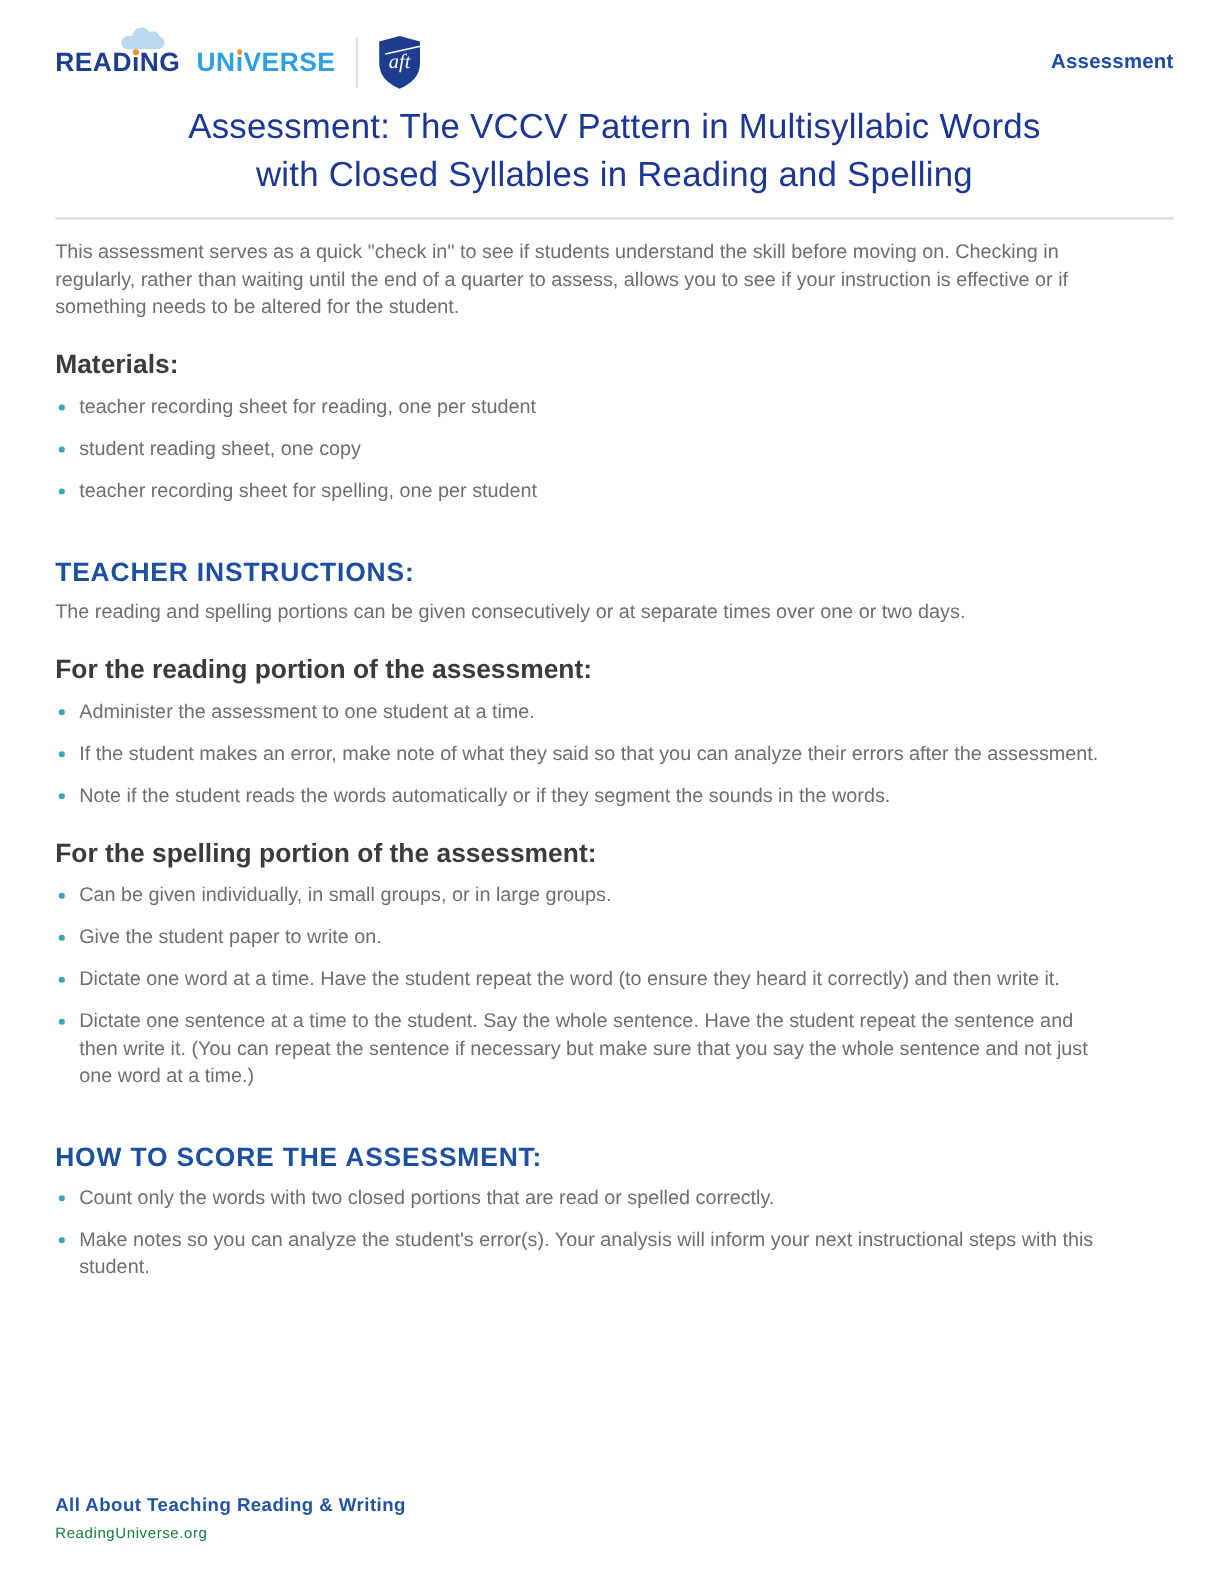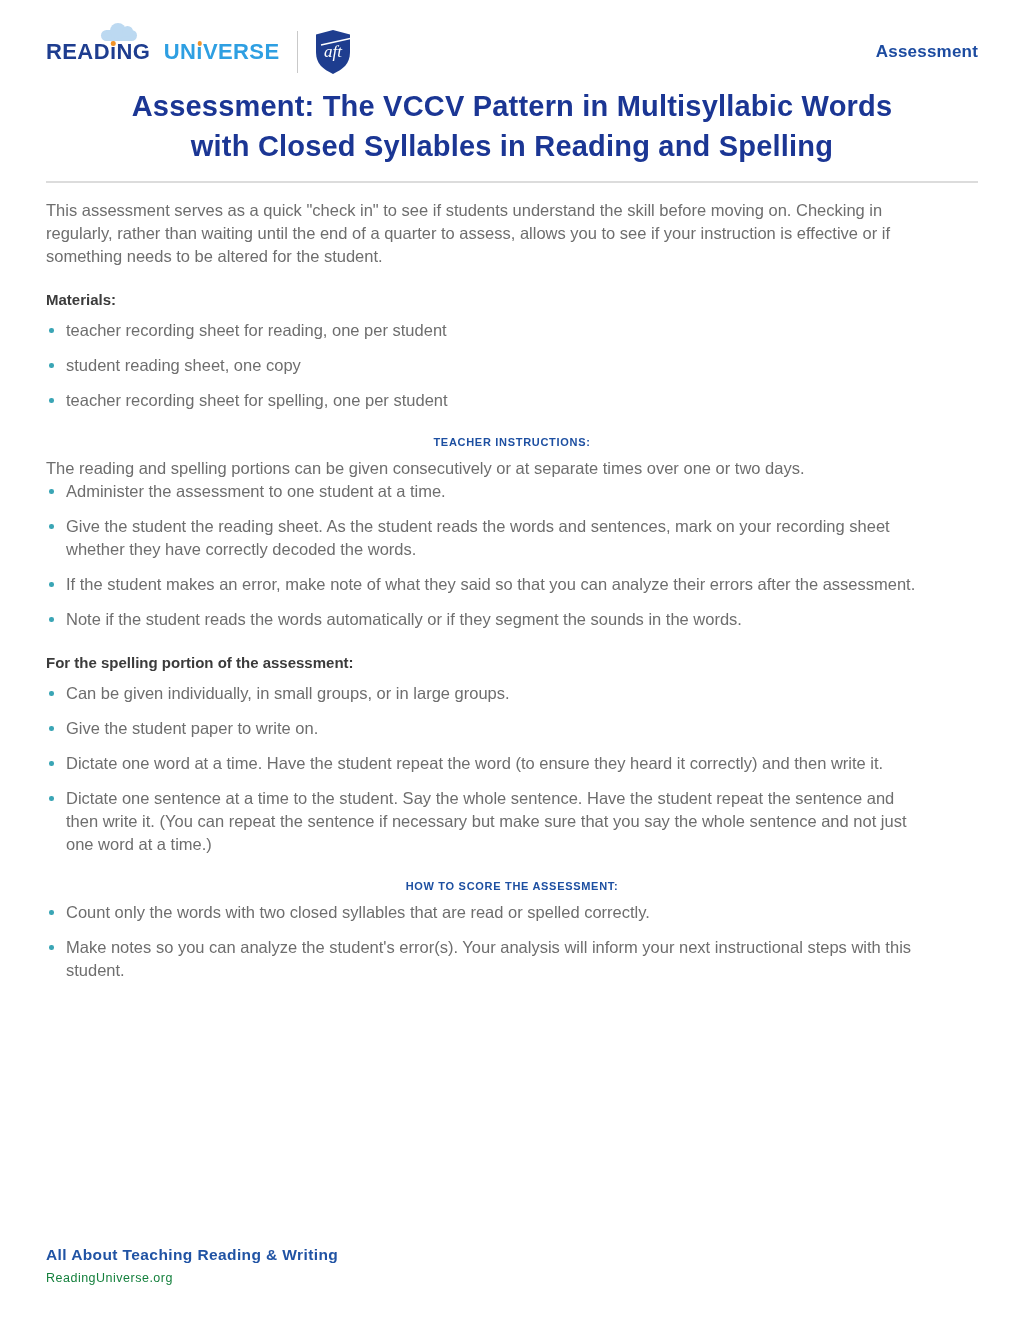"Assessment: The VCCV Pattern in" .doc-title { font-weight: bold -> normal }
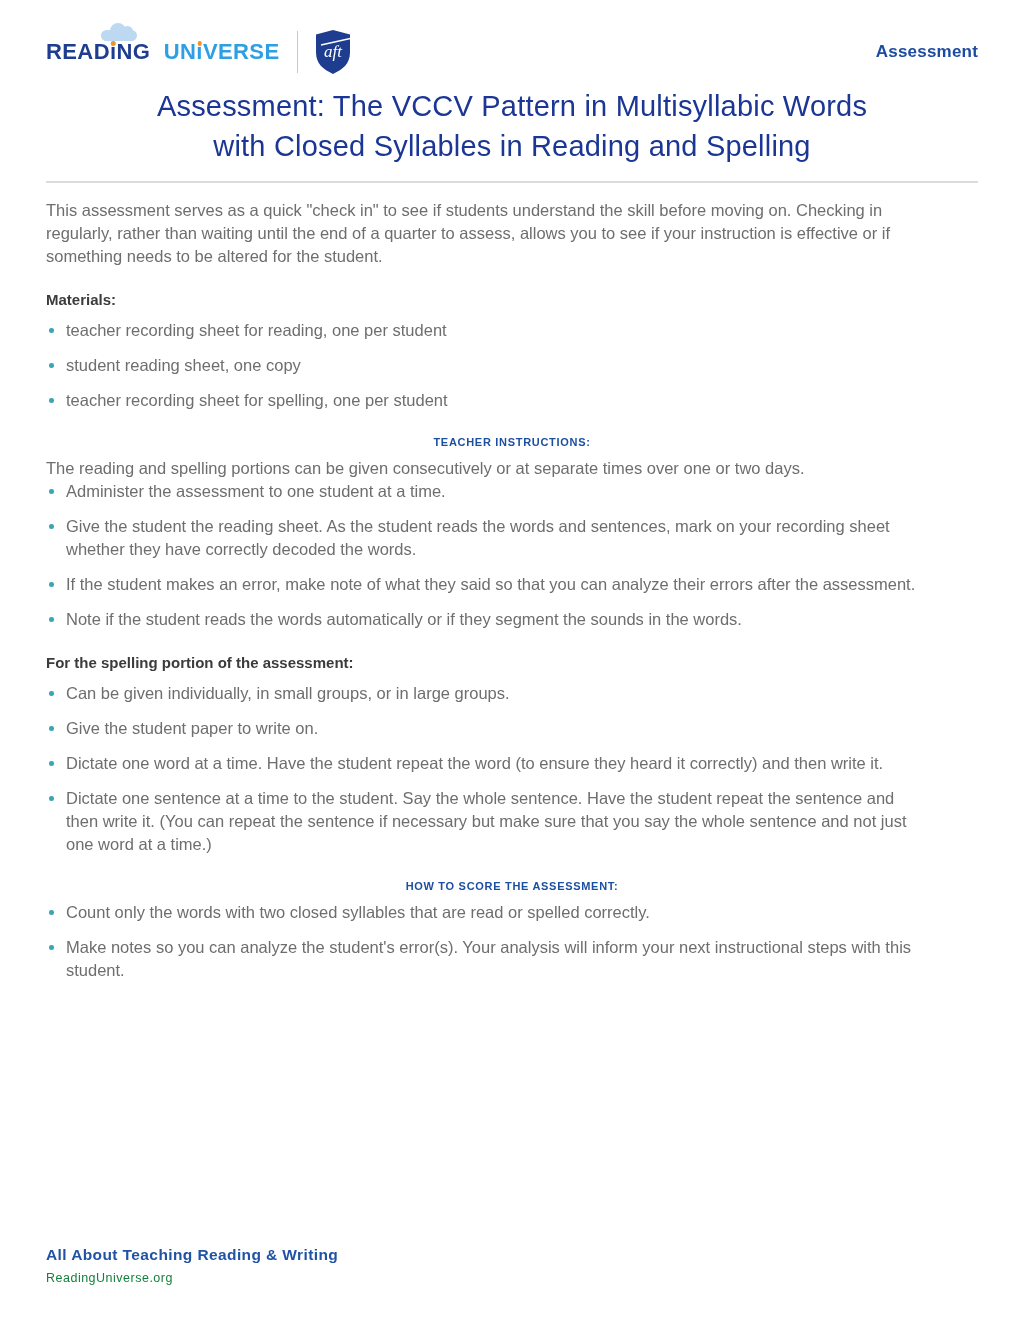"Materials:" .subhead { font-size: 15px -> 22px }
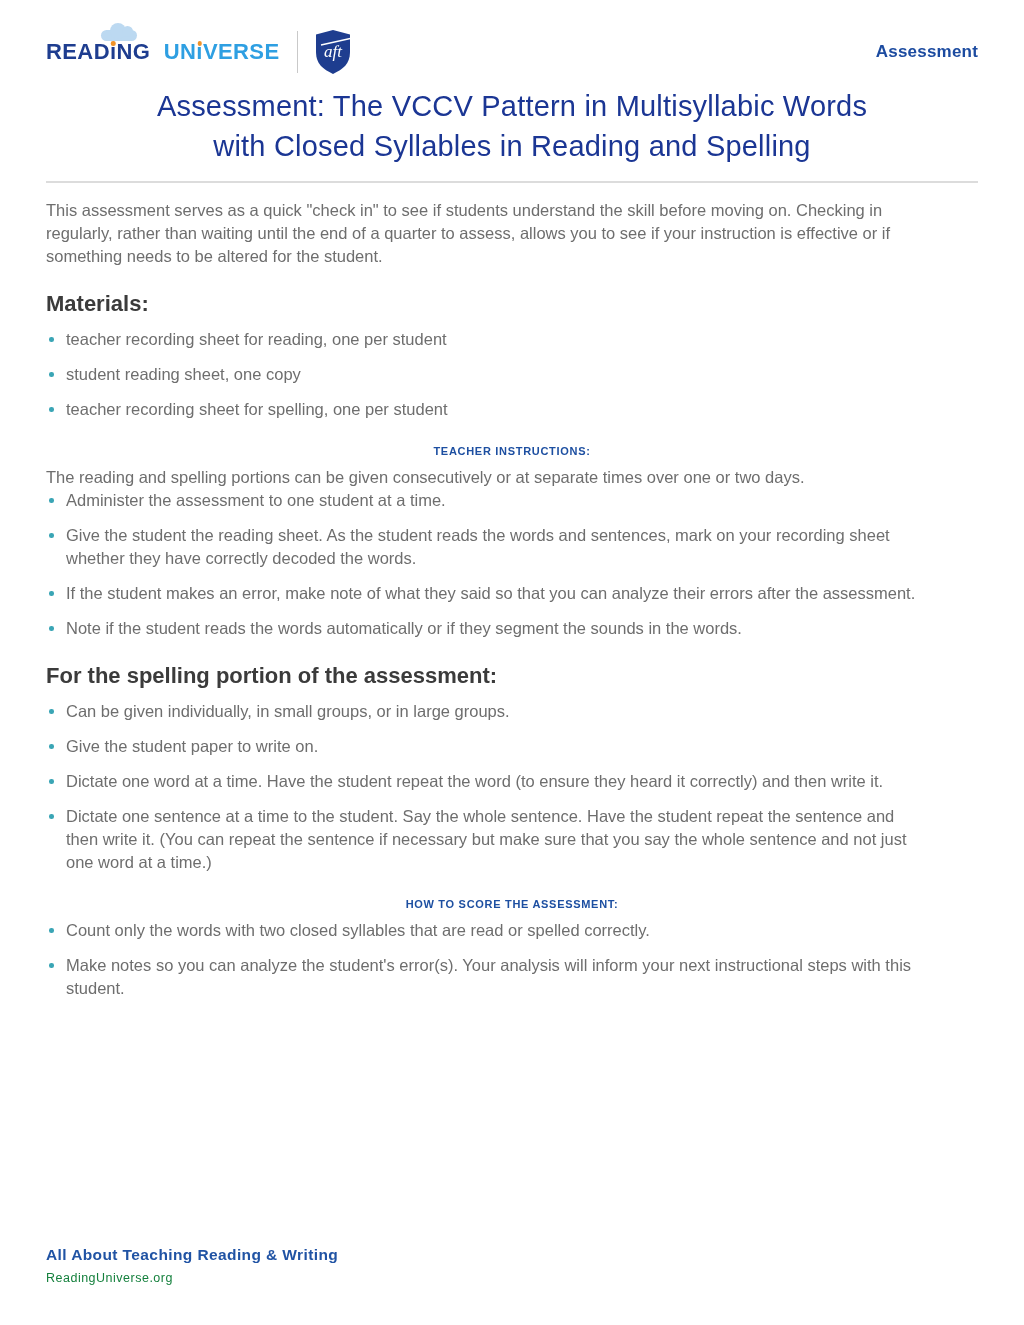"TEACHER INSTRUCTIONS:" .bluehead { font-size: 11px -> 22px; margin-top: 24px -> 43px; text-align: center -> none }
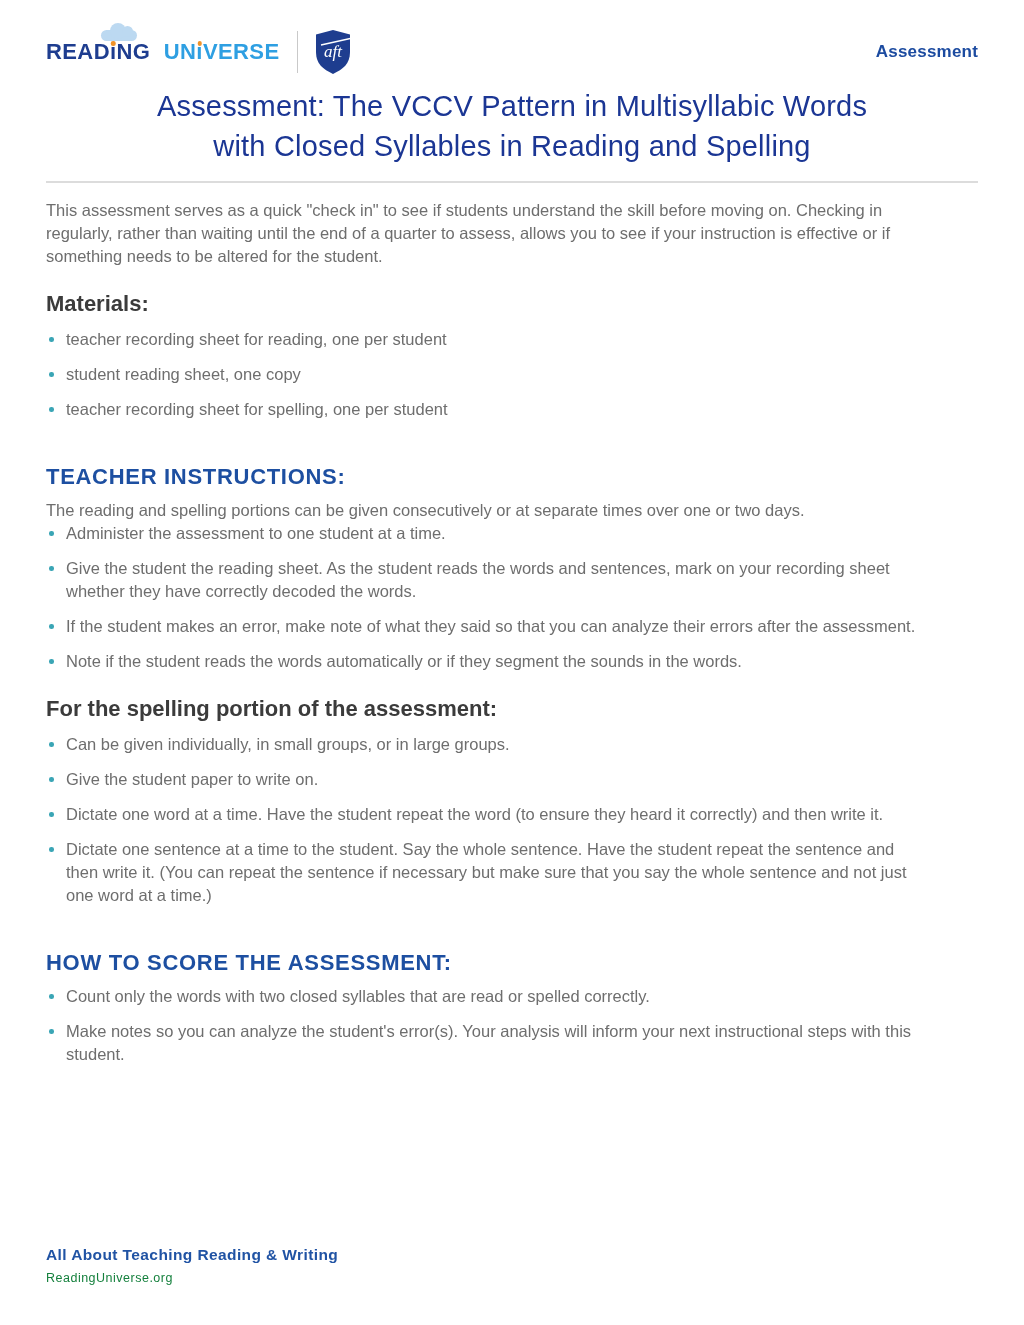"For the reading portion of" h3.subhead { html: none -> <h3>For the reading portion of the assessment:</h3> }
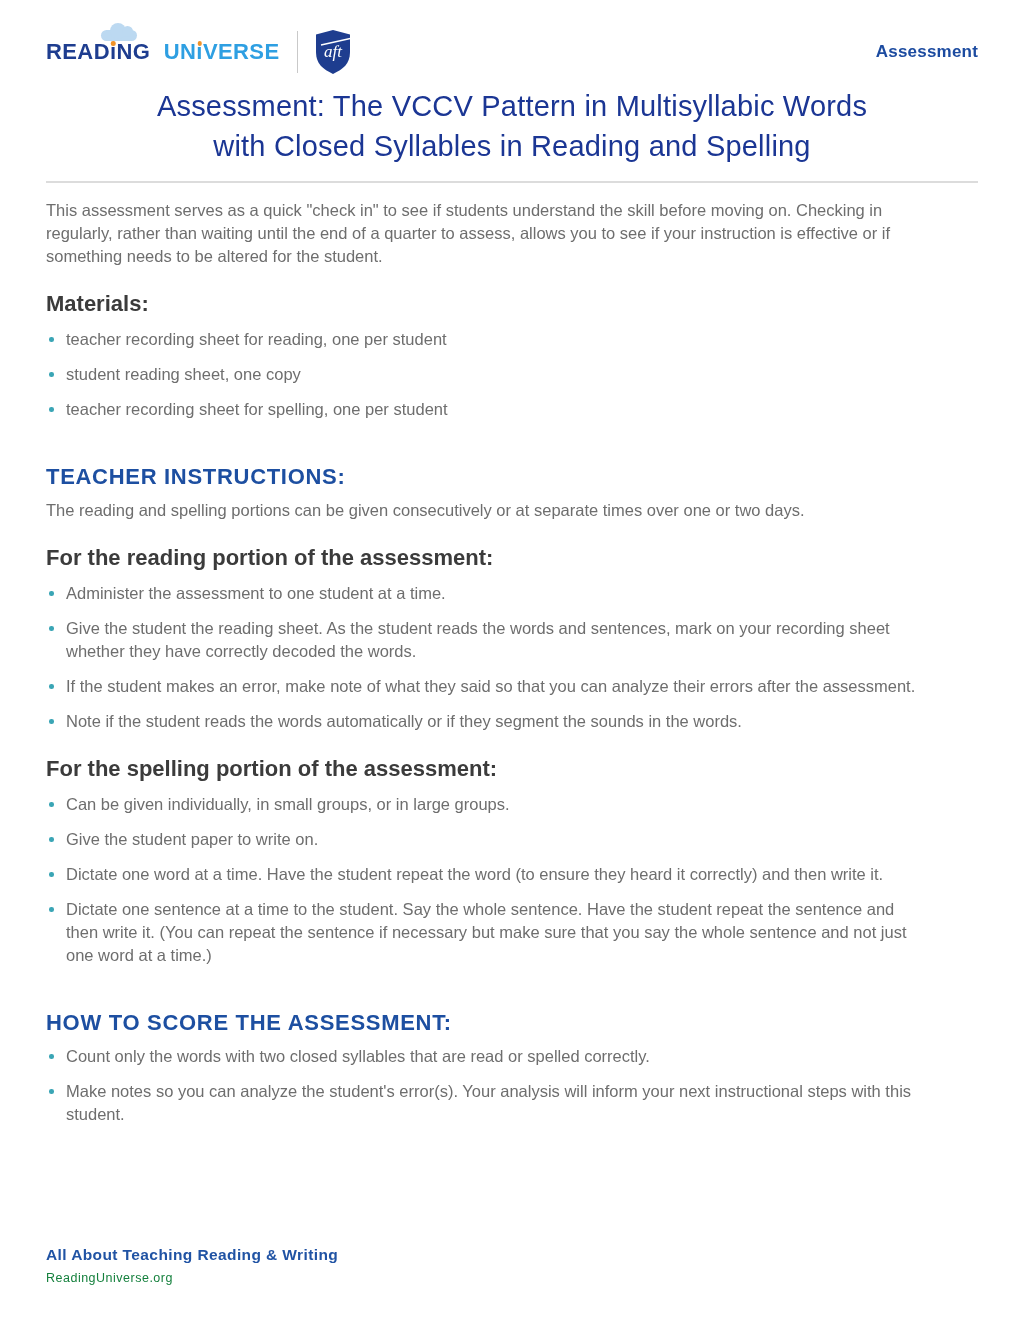"Give the student the reading" li { html: <li>Give the student the reading sheet. As the student reads the words and sentences, mark on your recording sheet whether they have correctly decoded the words.</li> -> none }
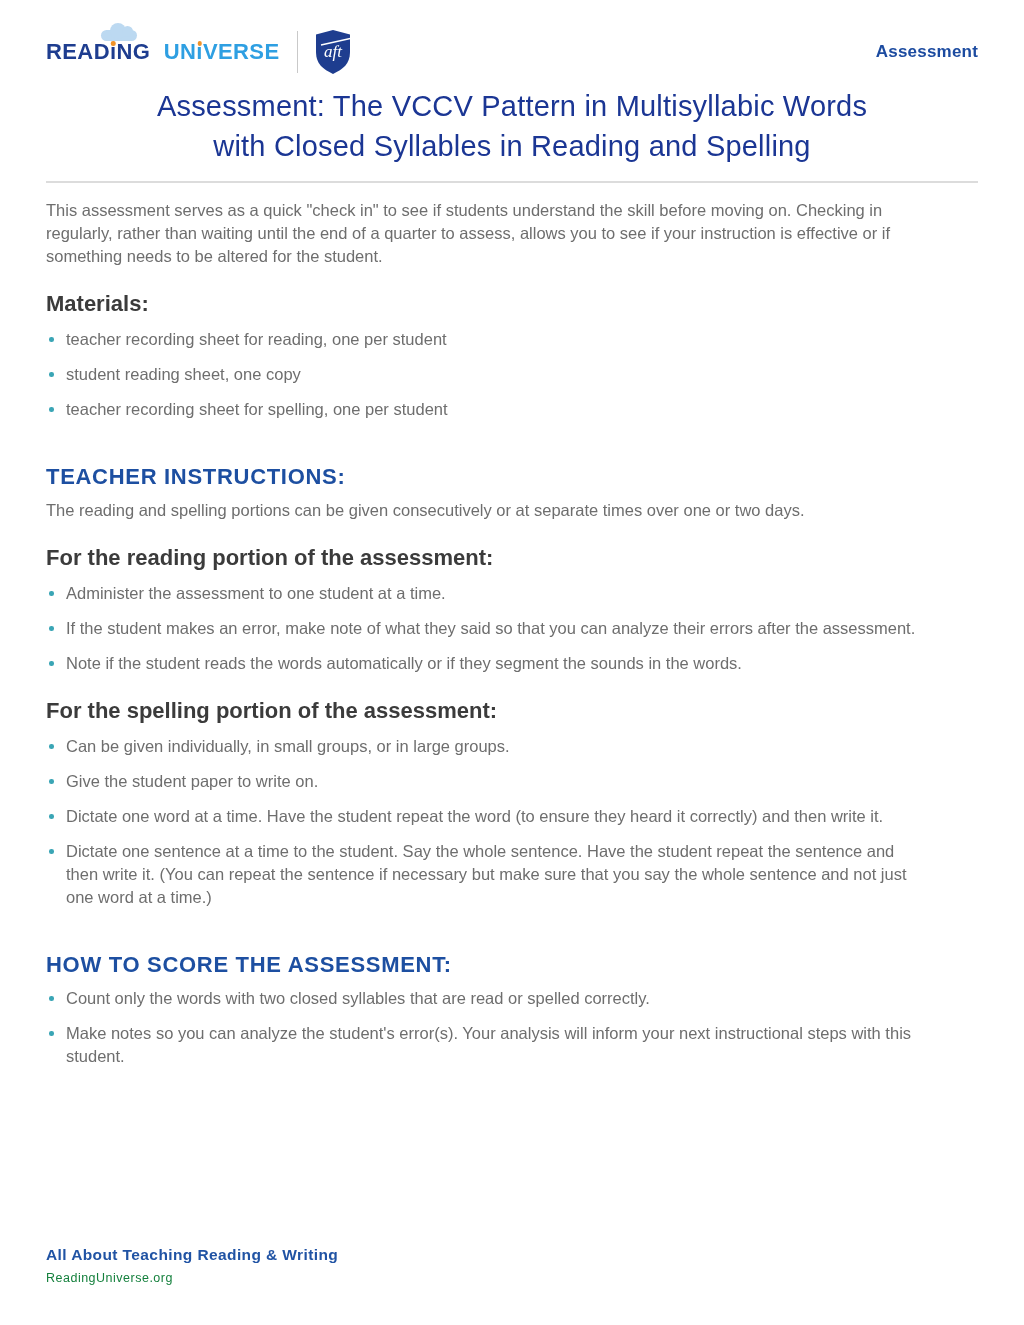"Count only the words with" li { text: syllables -> portions }
